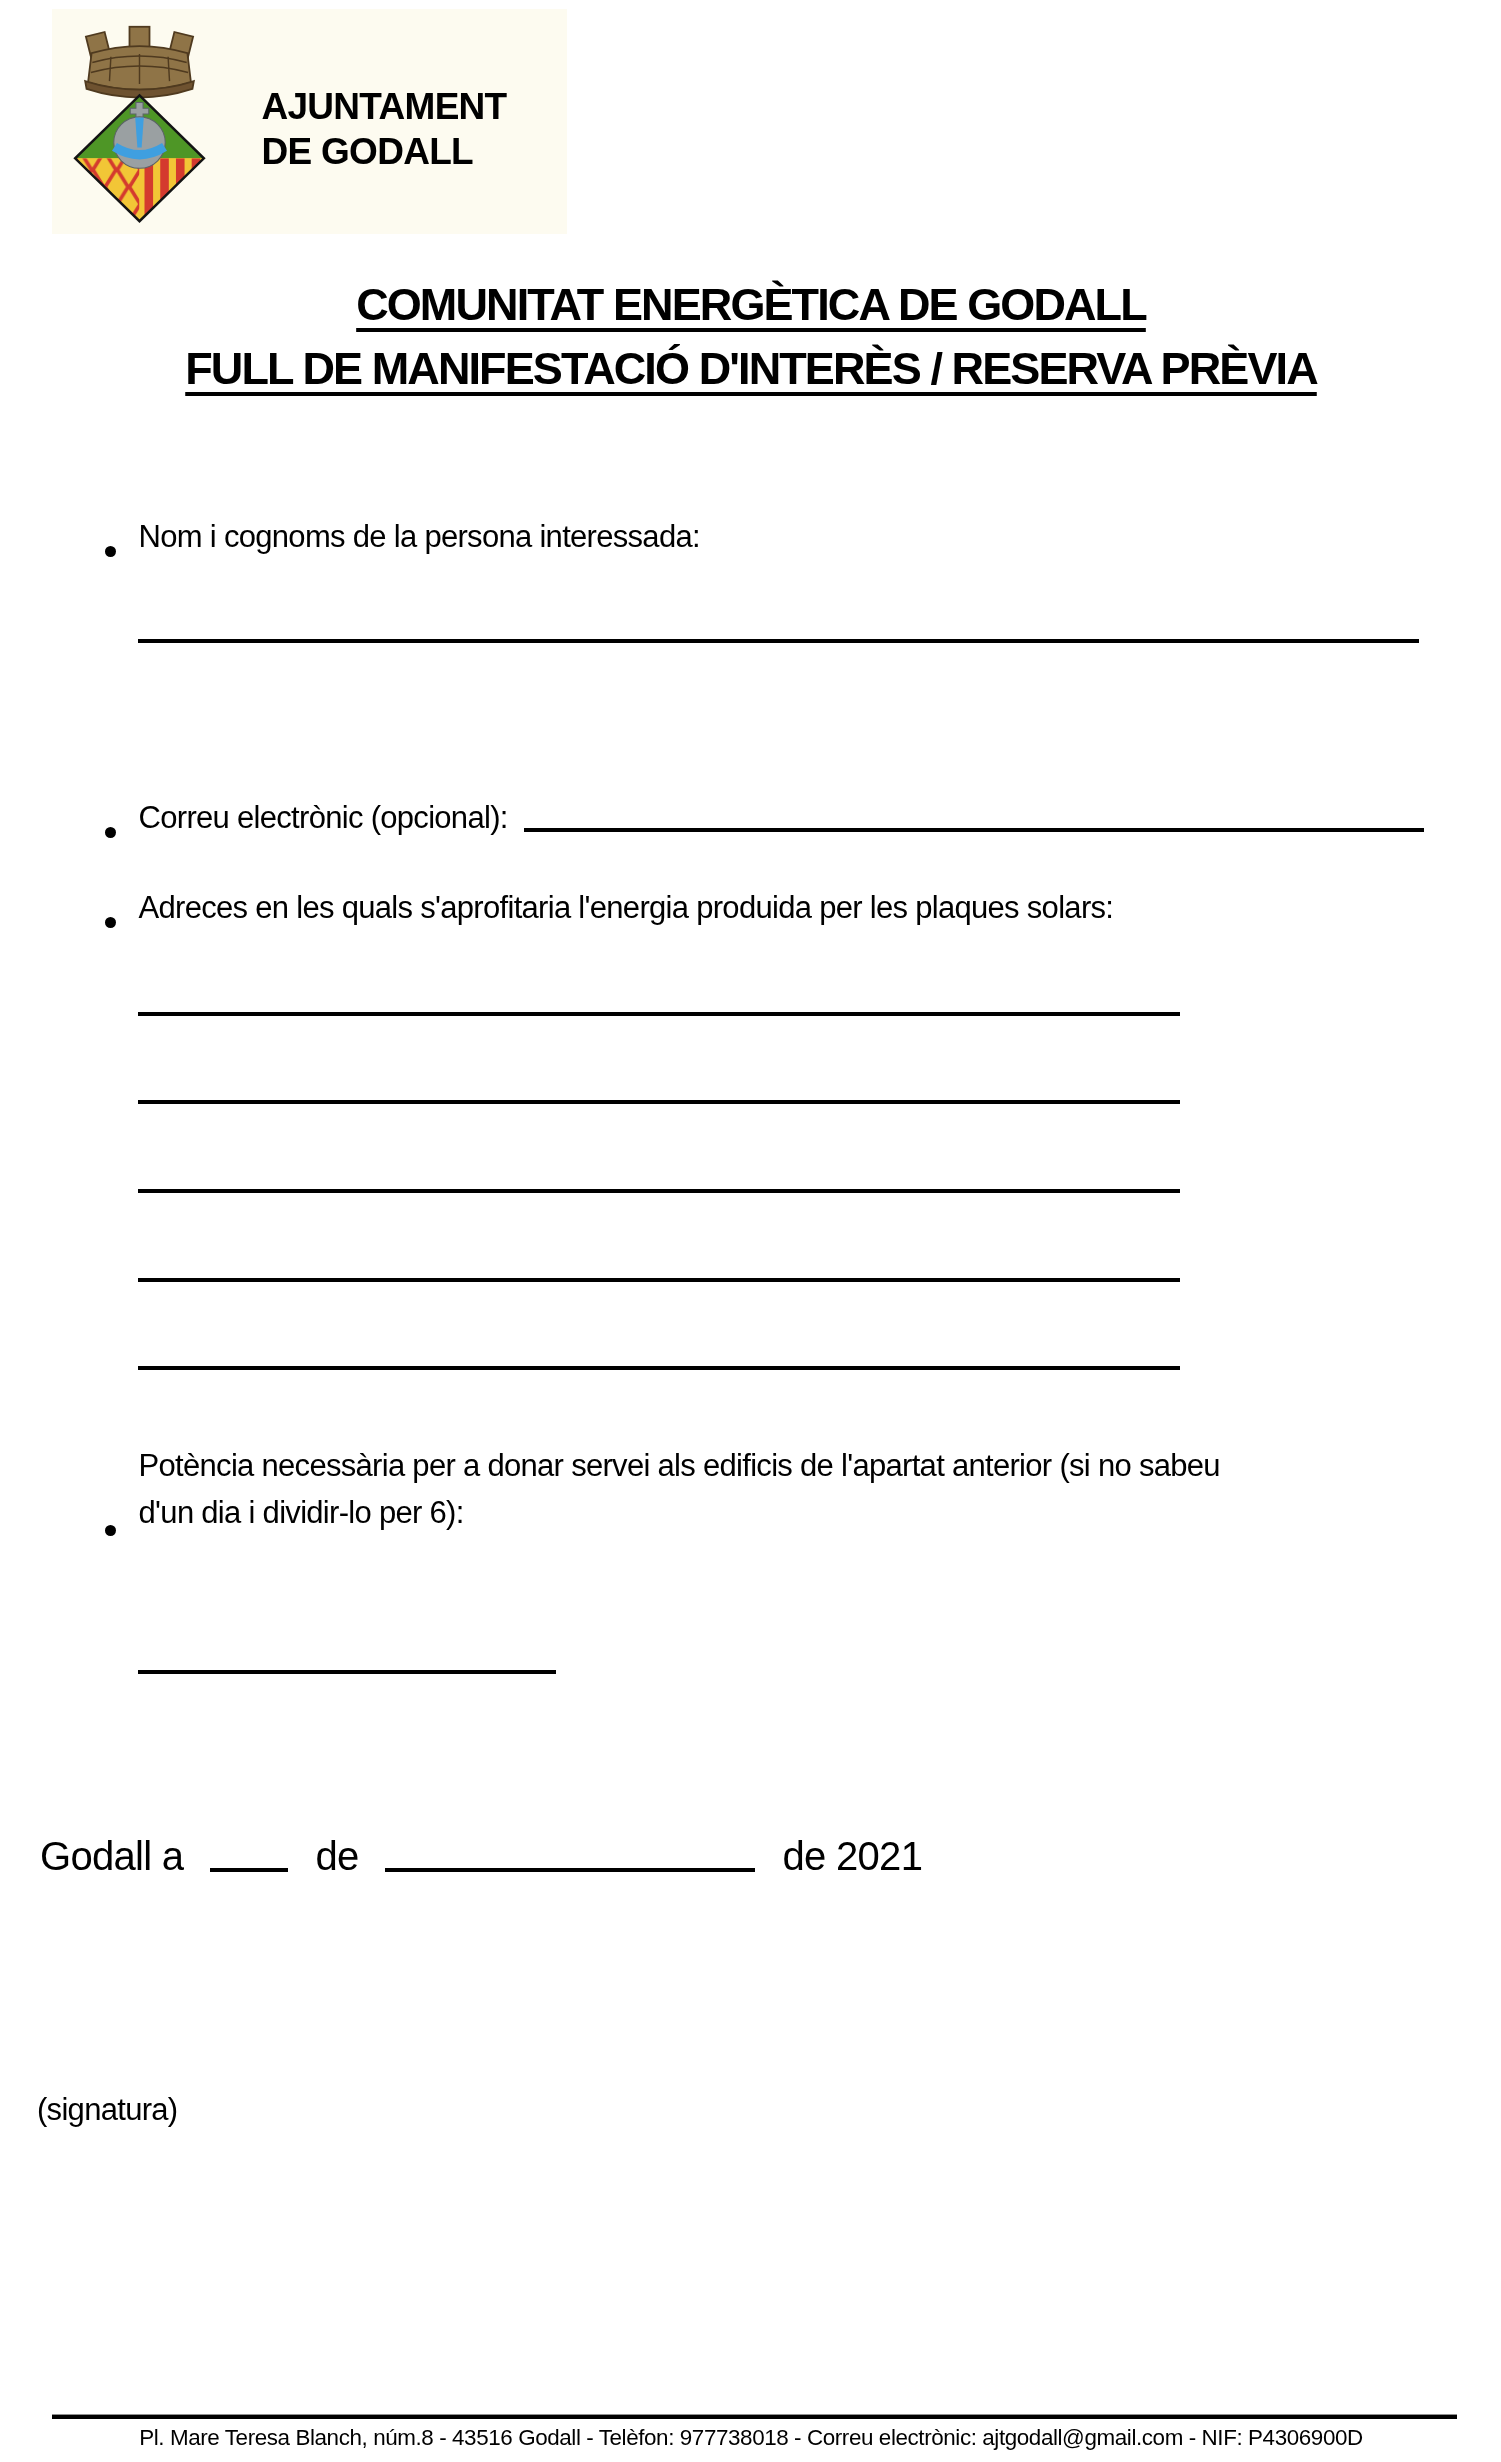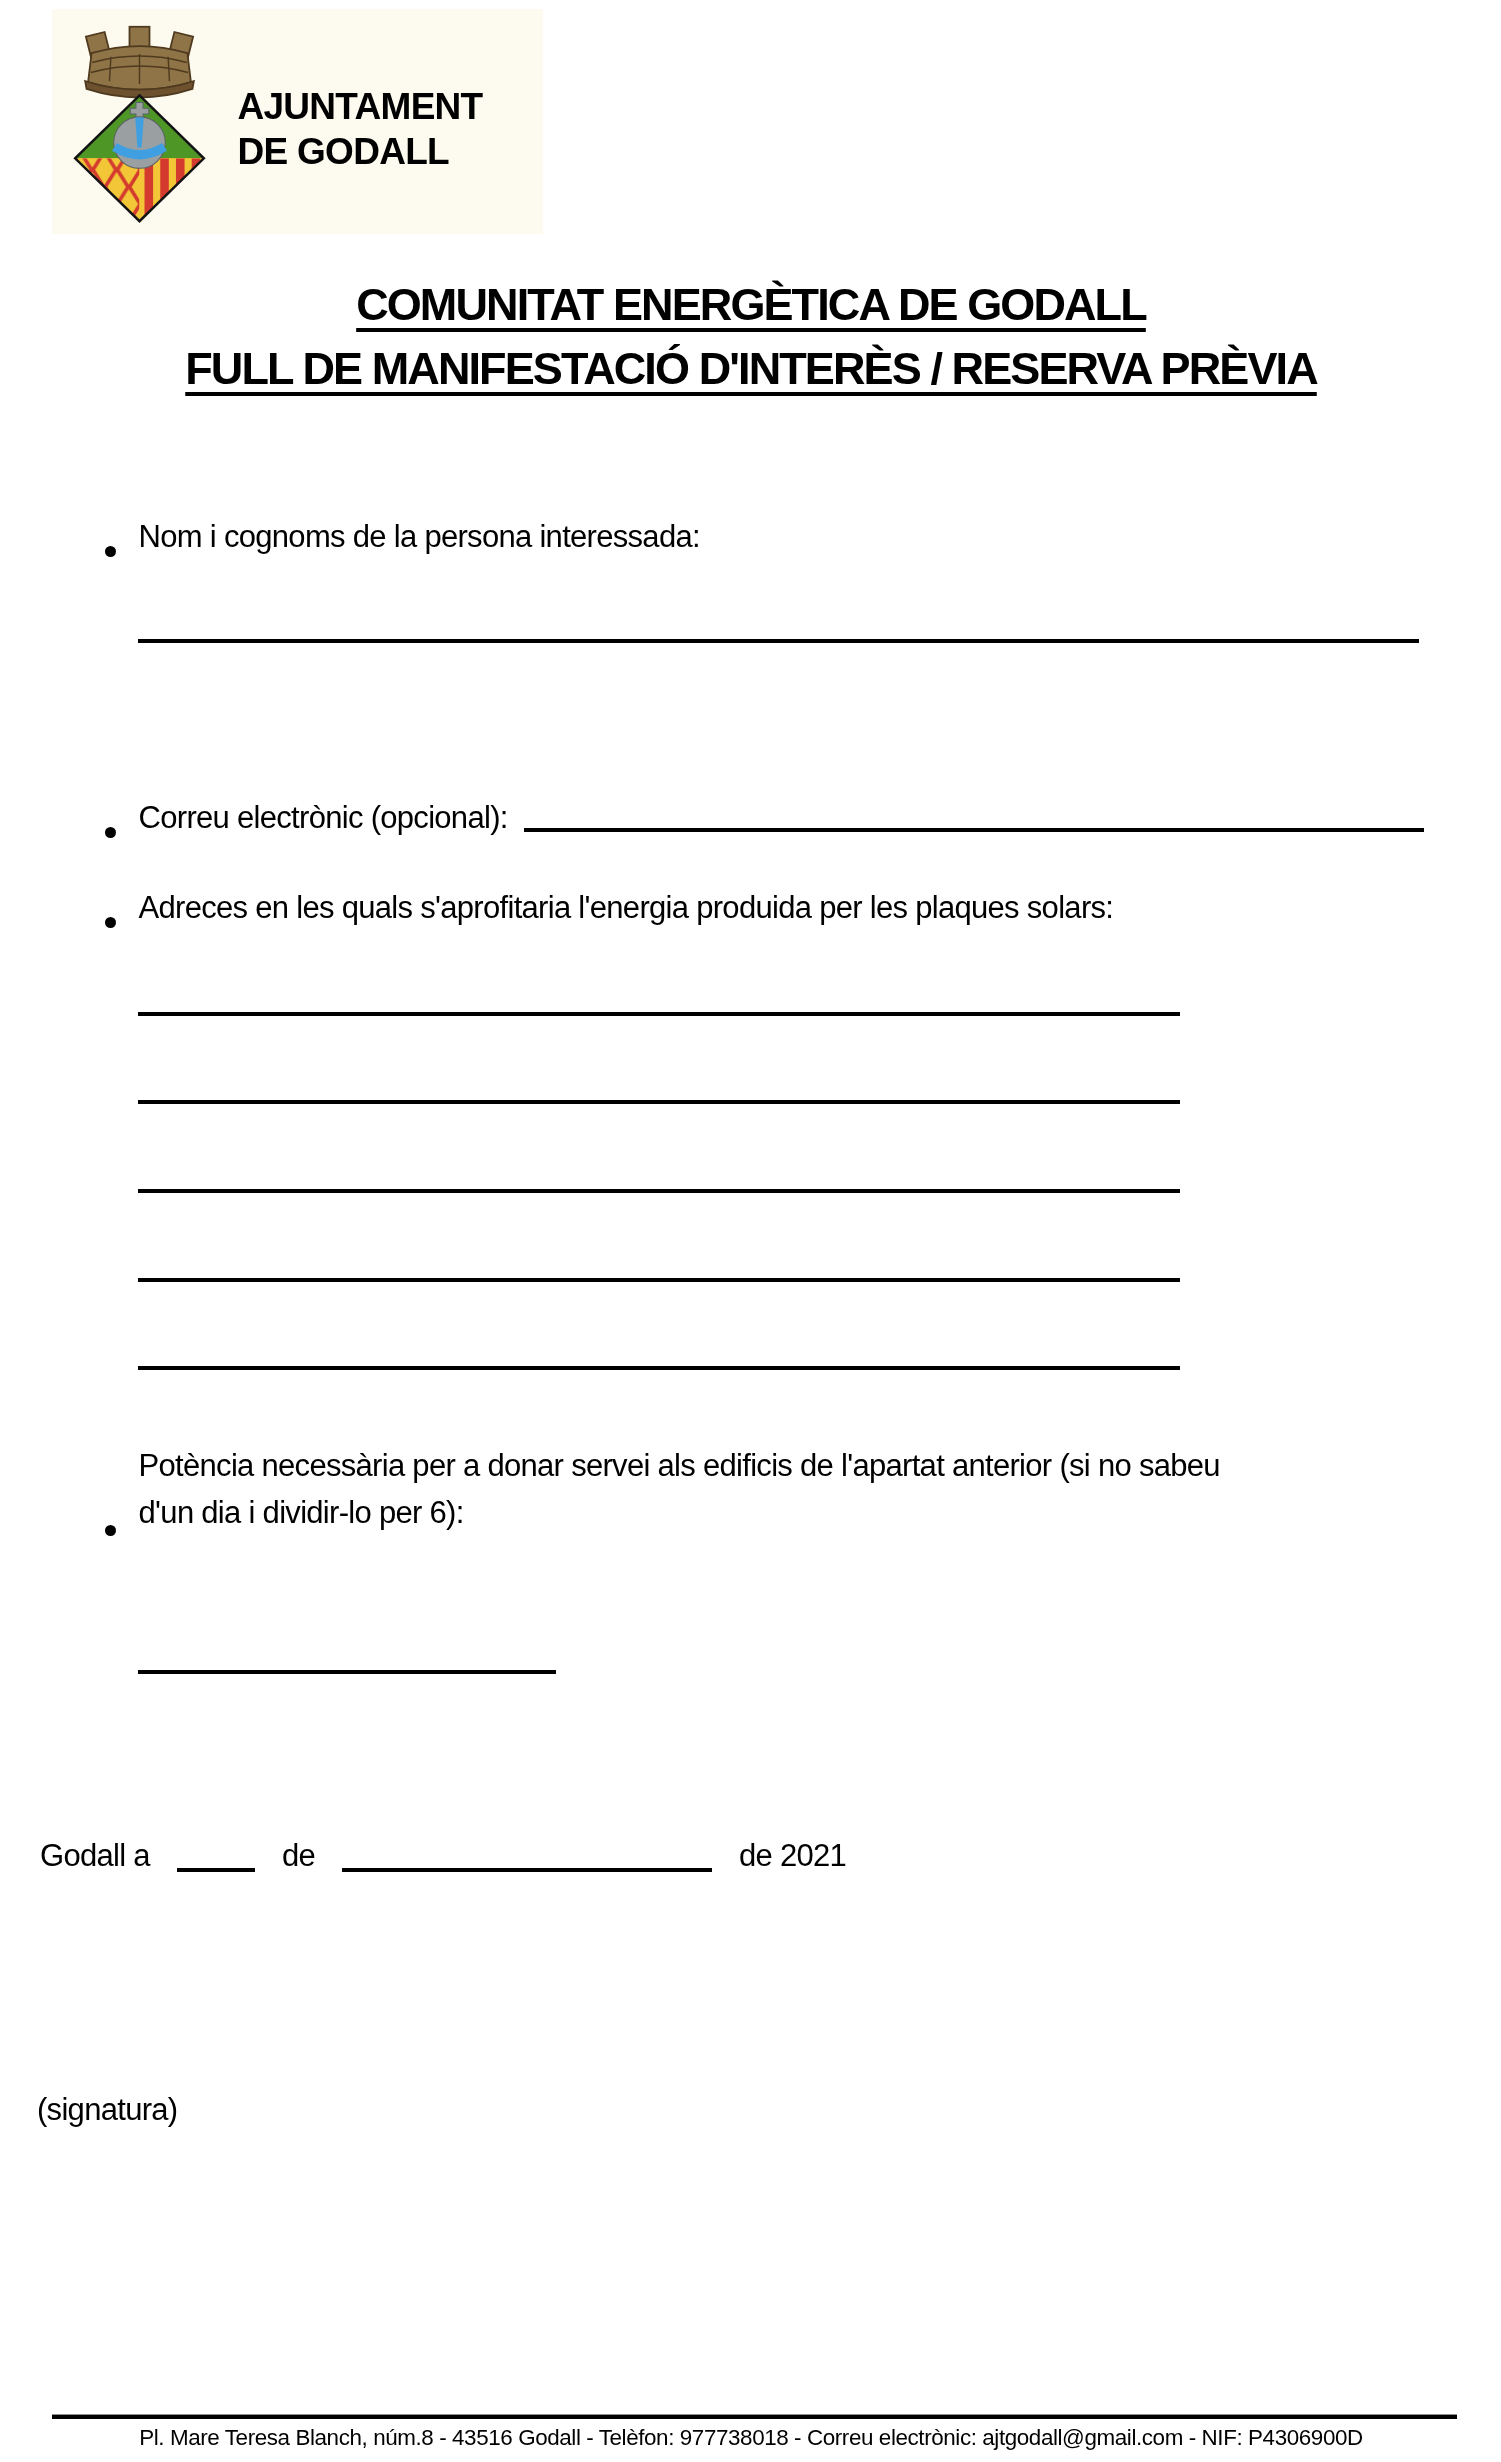"AJUNTAMENT" .logo-block { gap: 26px -> 50px }
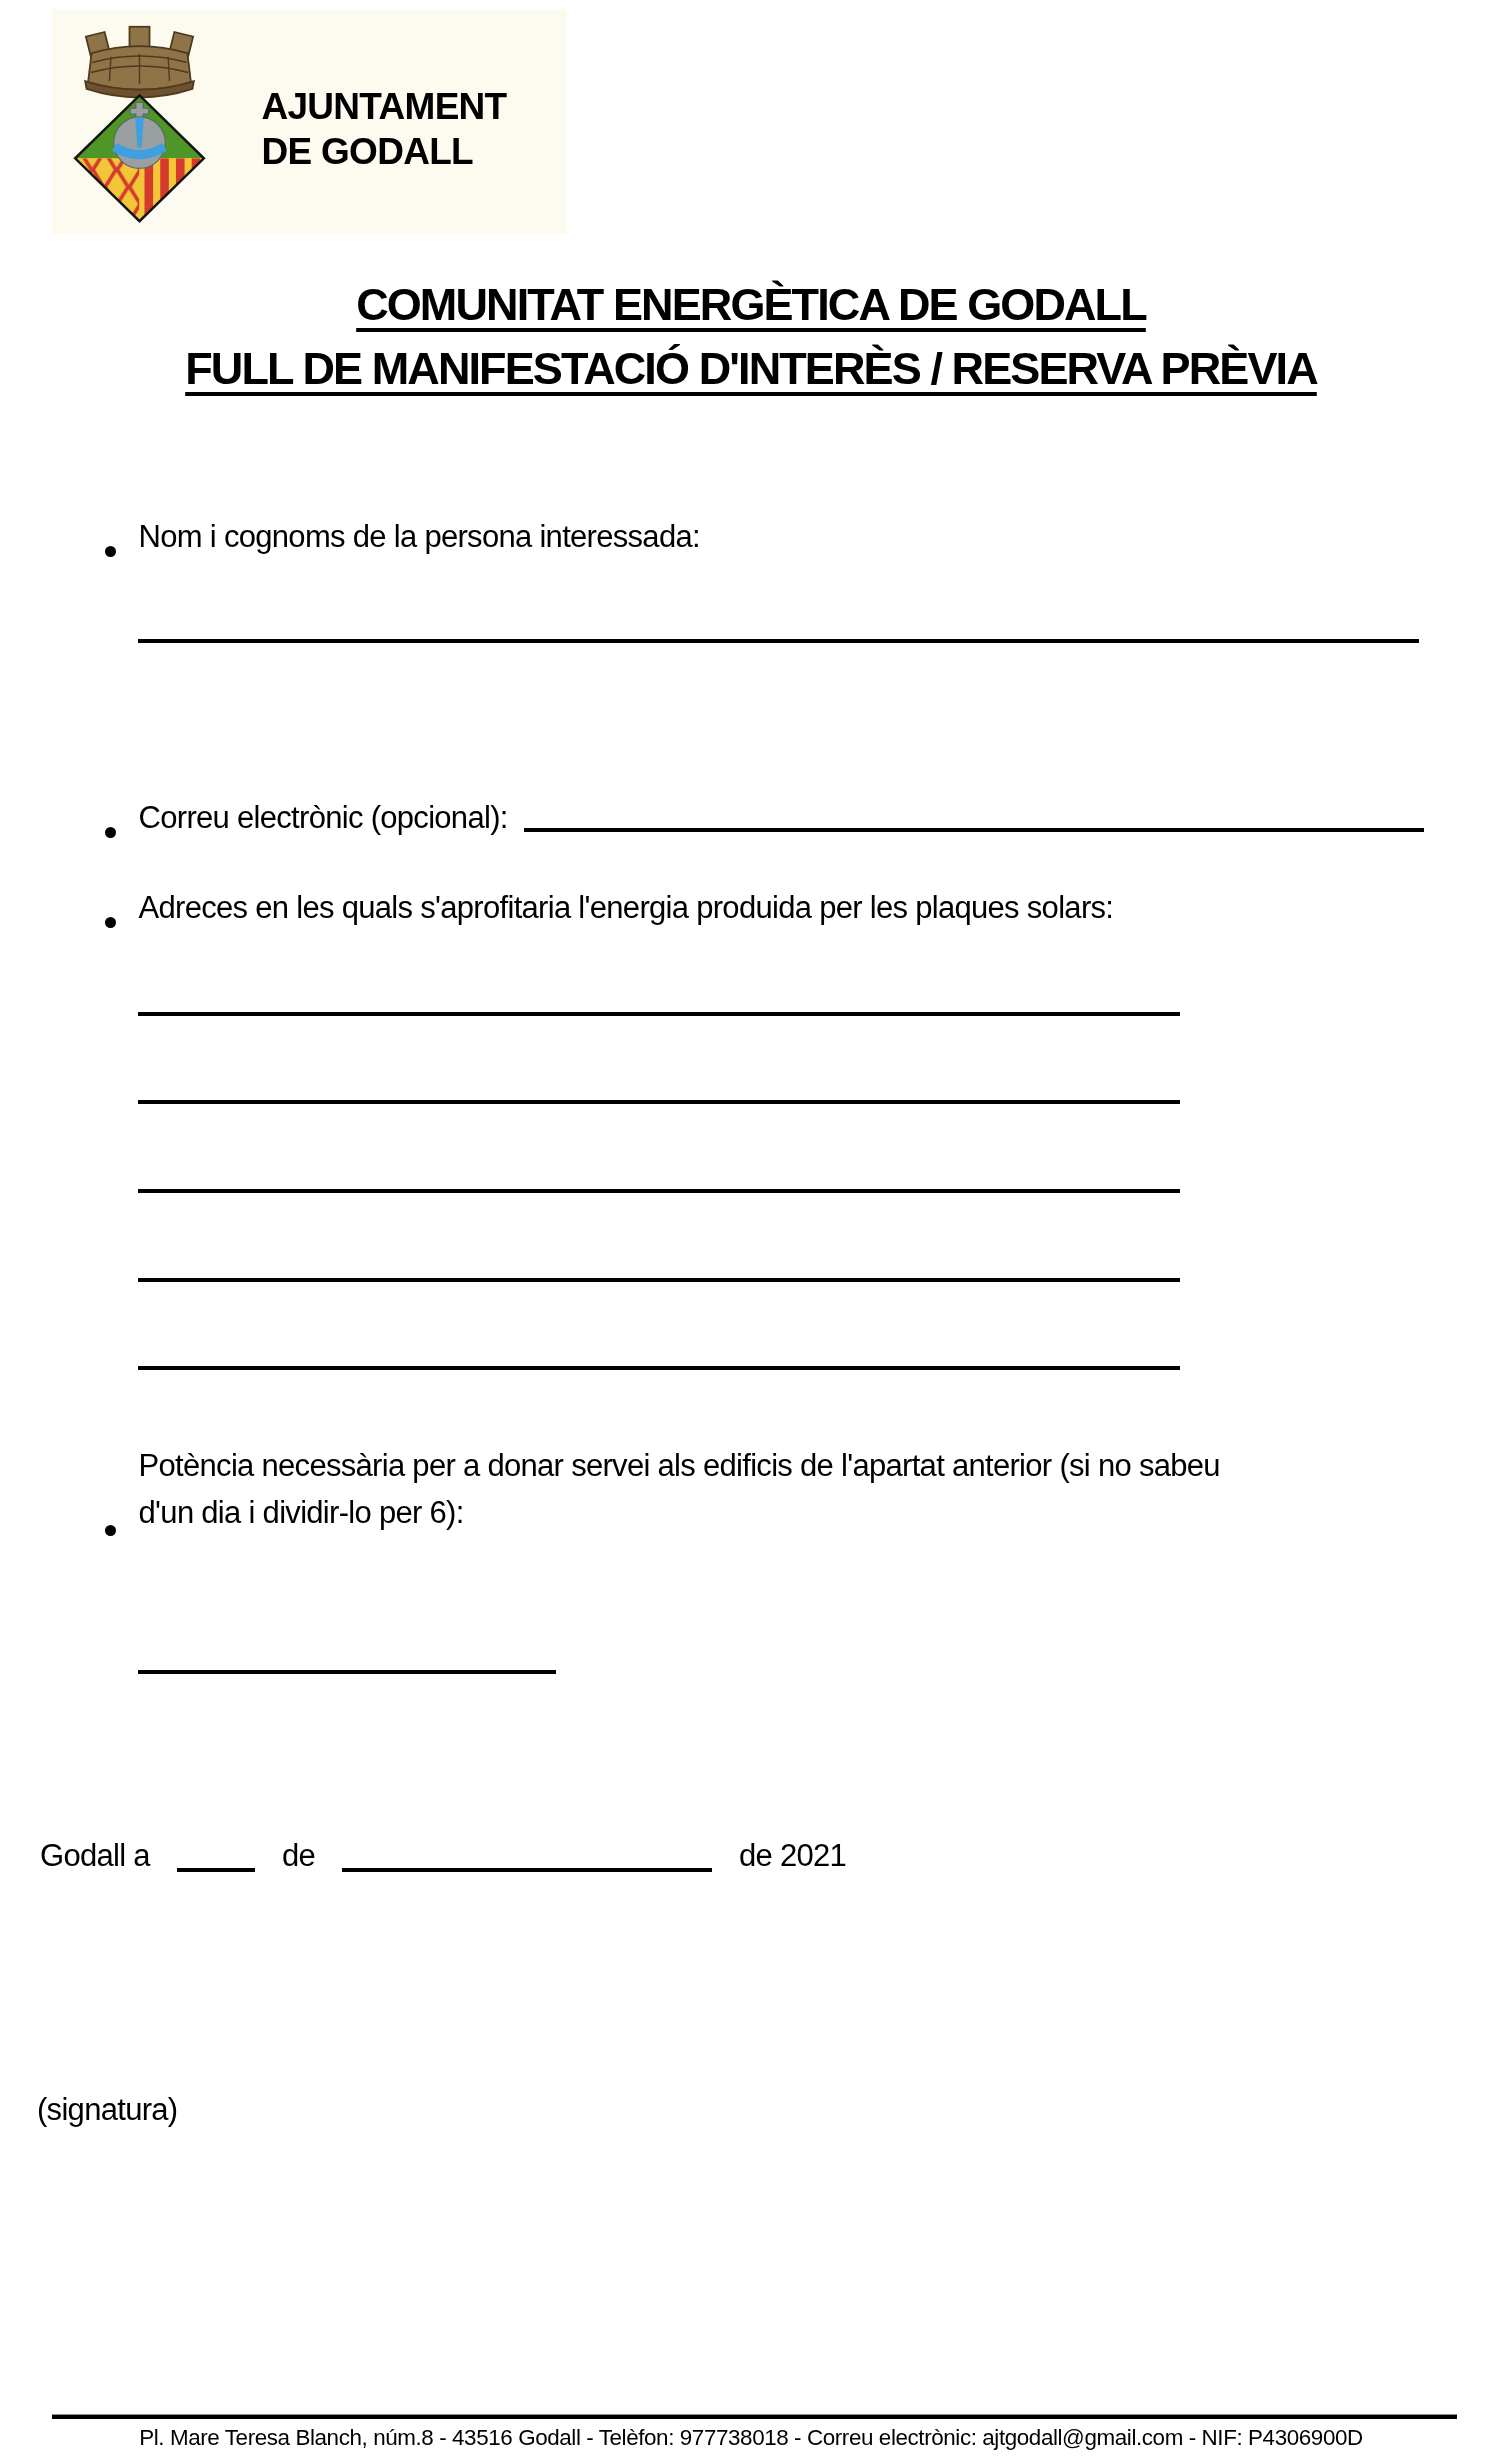"Godall a" .date-row { font-size: 31px -> 40px }
